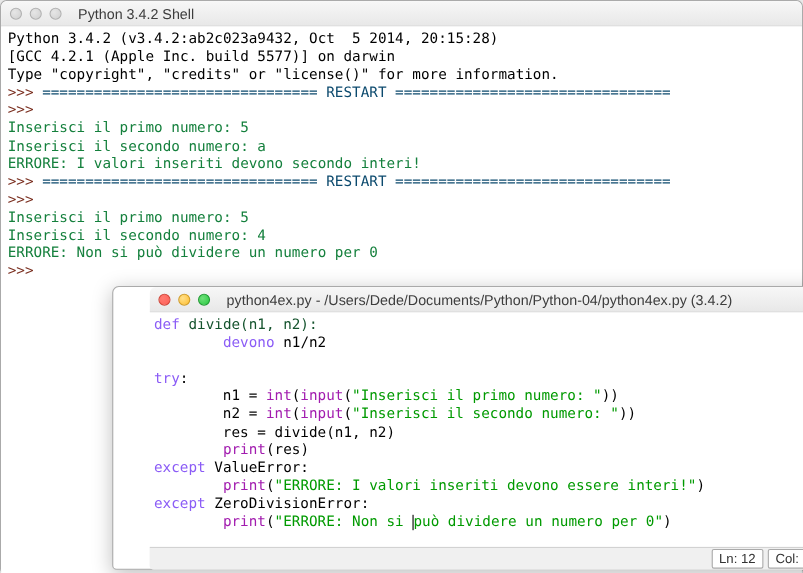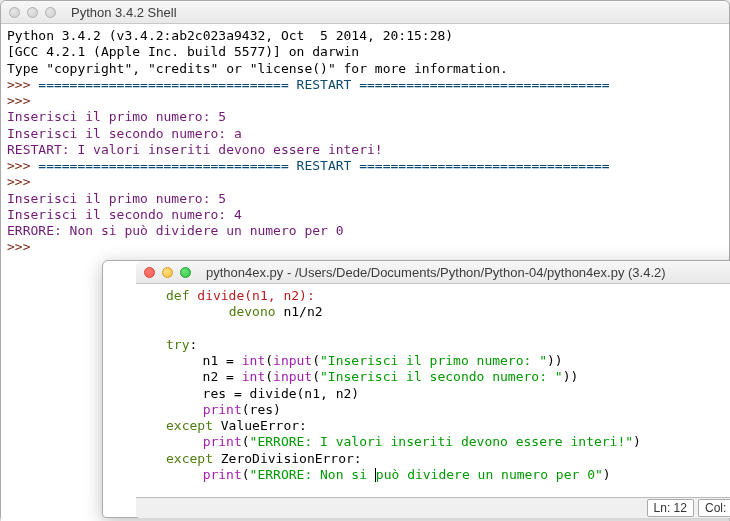"Inserisci il primo numero: 5" .tok-blue { color: #701a75 -> #15803d }
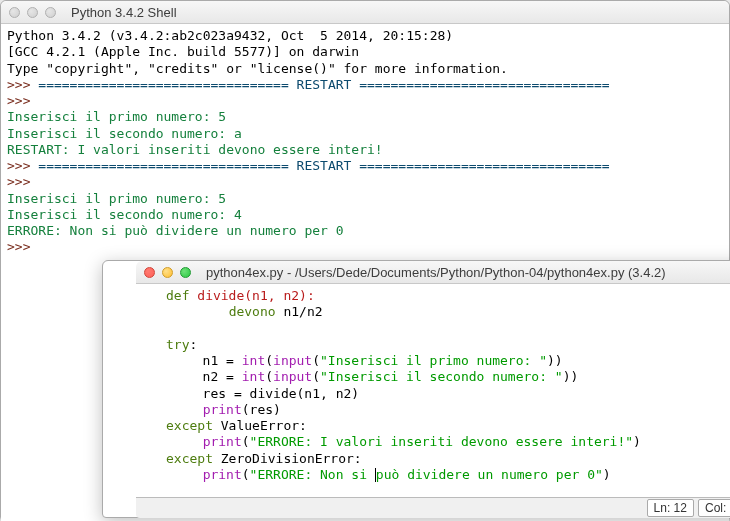"RESTART: I valori inseriti devono" span.tok-blue { text: RESTART: I valori inseriti devono essere -> ERRORE: I valori inseriti devono secondo }
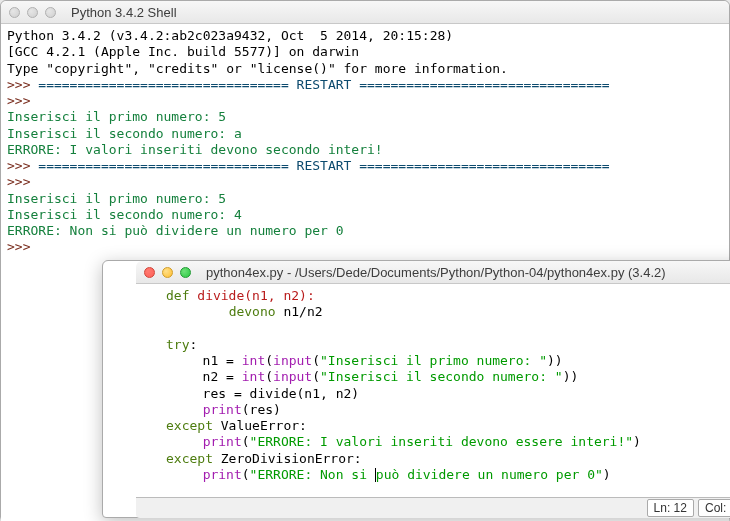"def" .tok-keyword { color: #4d7c0f -> #8b5cf6; margin-left: 26px -> none }
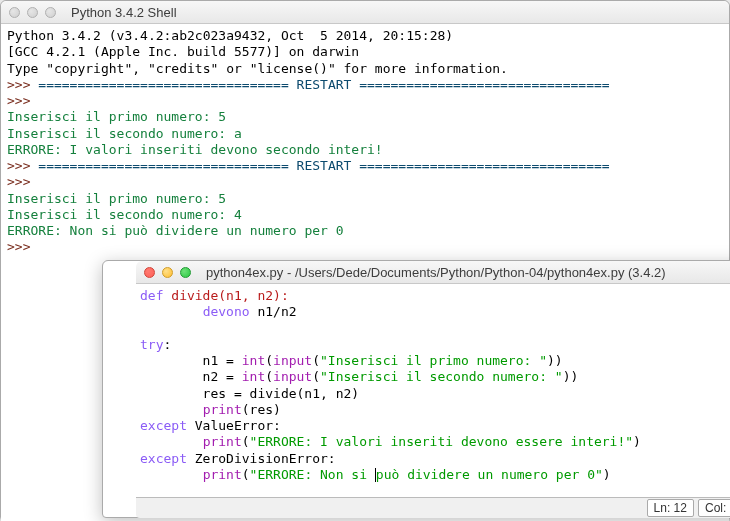"divide(n1, n2):" .tok-darkblue { color: #b91c1c -> #14532d }
